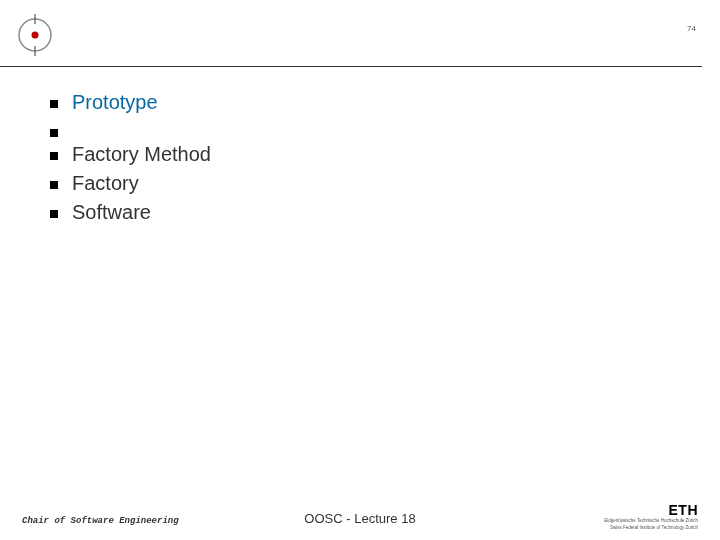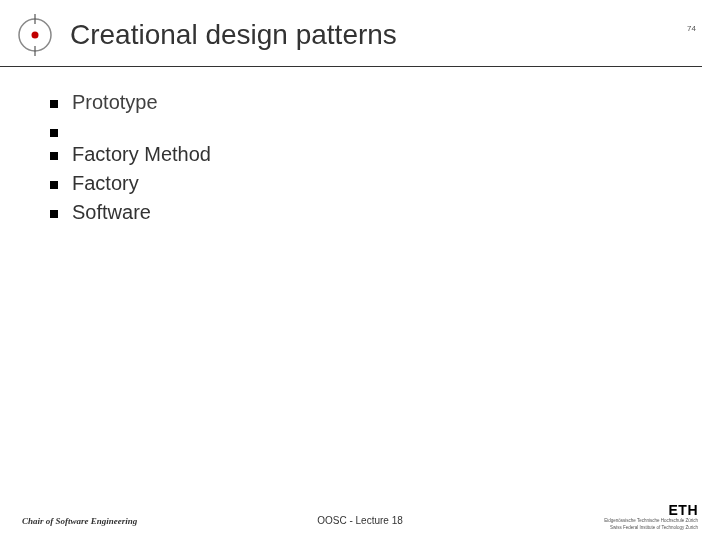"Creational design patterns" h1.title { html: <h1>Creational design patterns</h1> -> none }
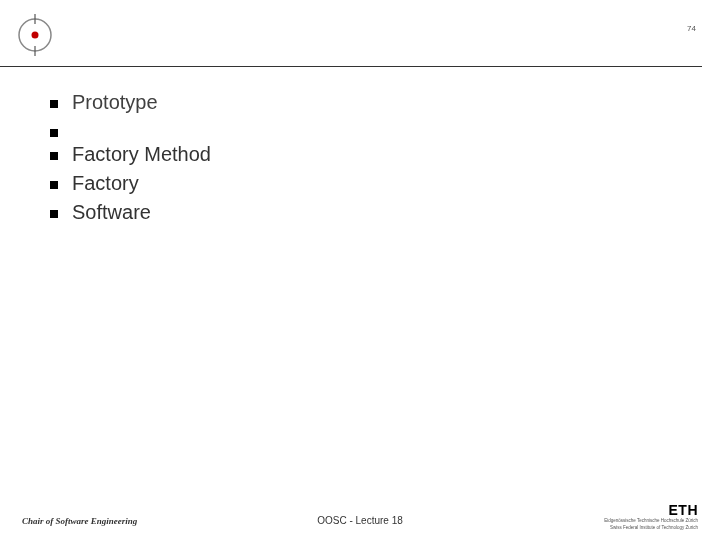"Prototype" .highlight { color: #404040 -> #0369a1 }
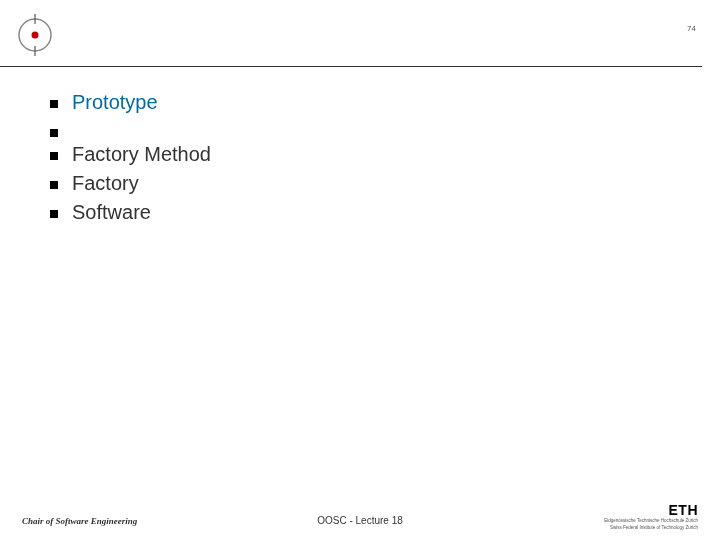"Chair of Software Engineering" .footer-left { font-family: Liberation Serif, serif -> Liberation Mono, monospace }
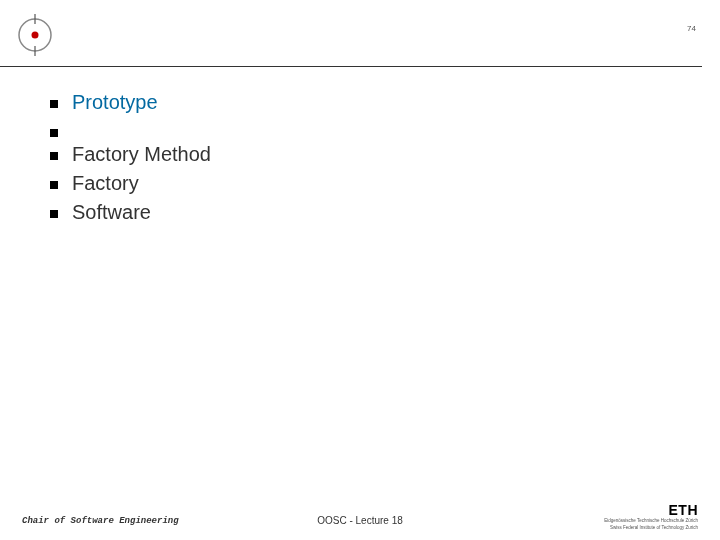"OOSC - Lecture 18" .footer-center { font-size: 10px -> 13px }
